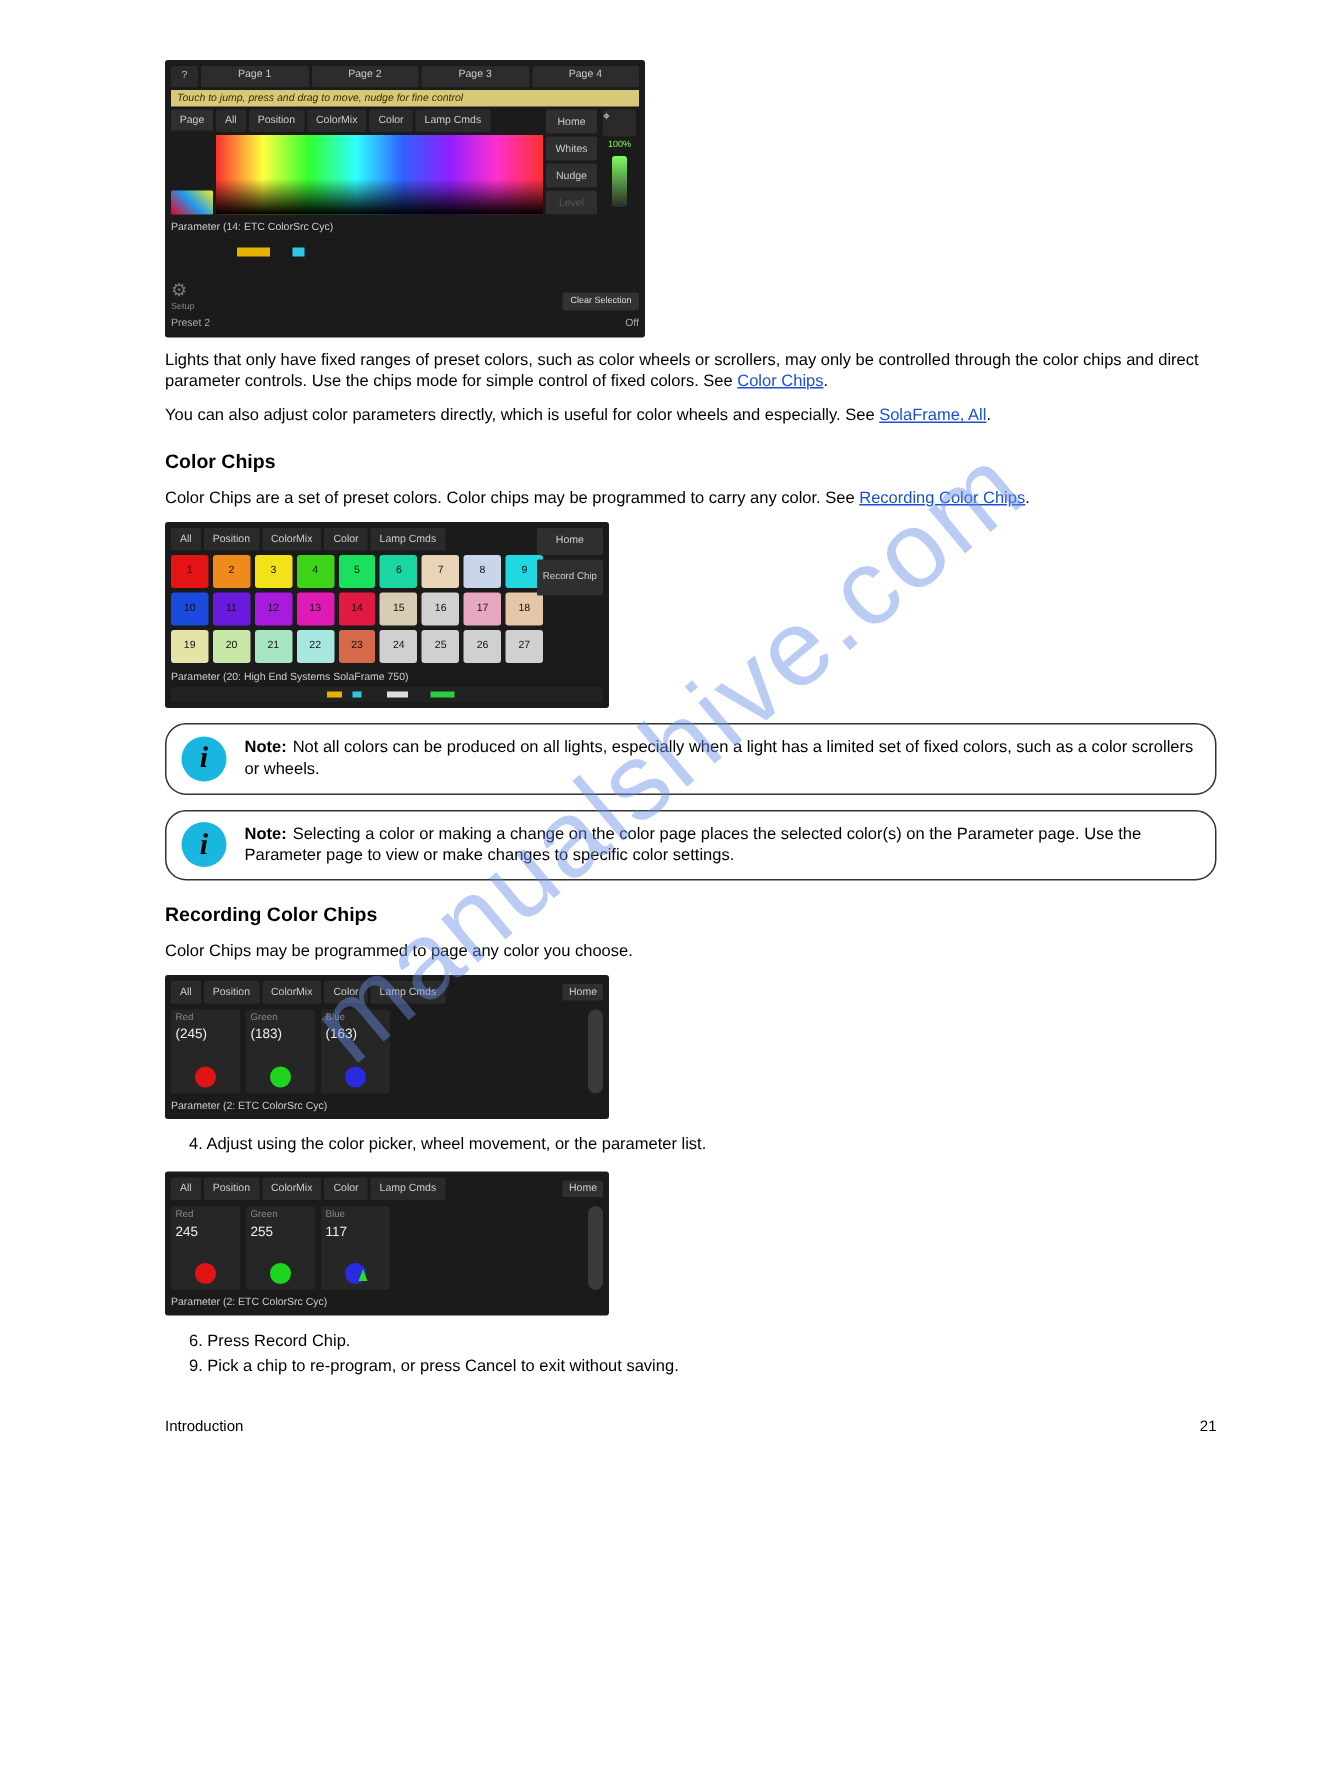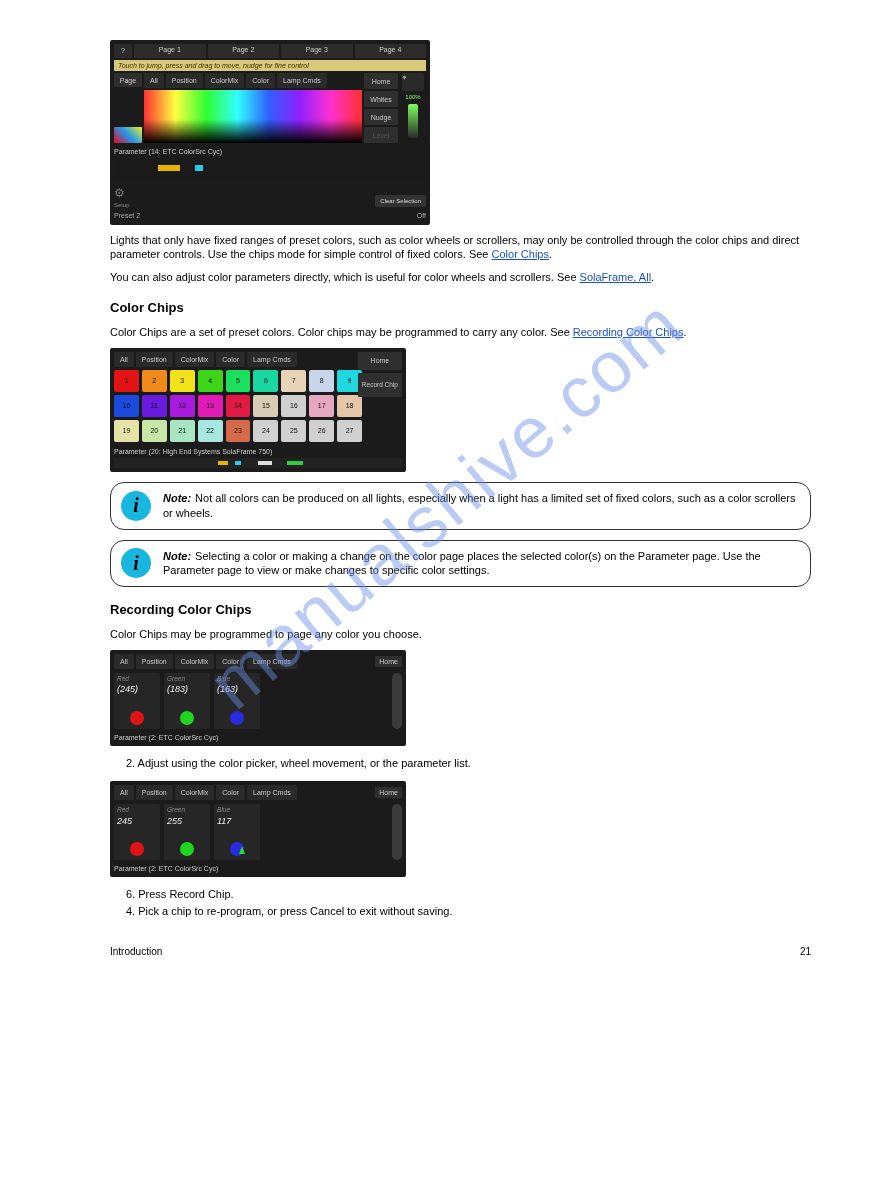"You can also adjust color" span { text: scrollers -> especially }
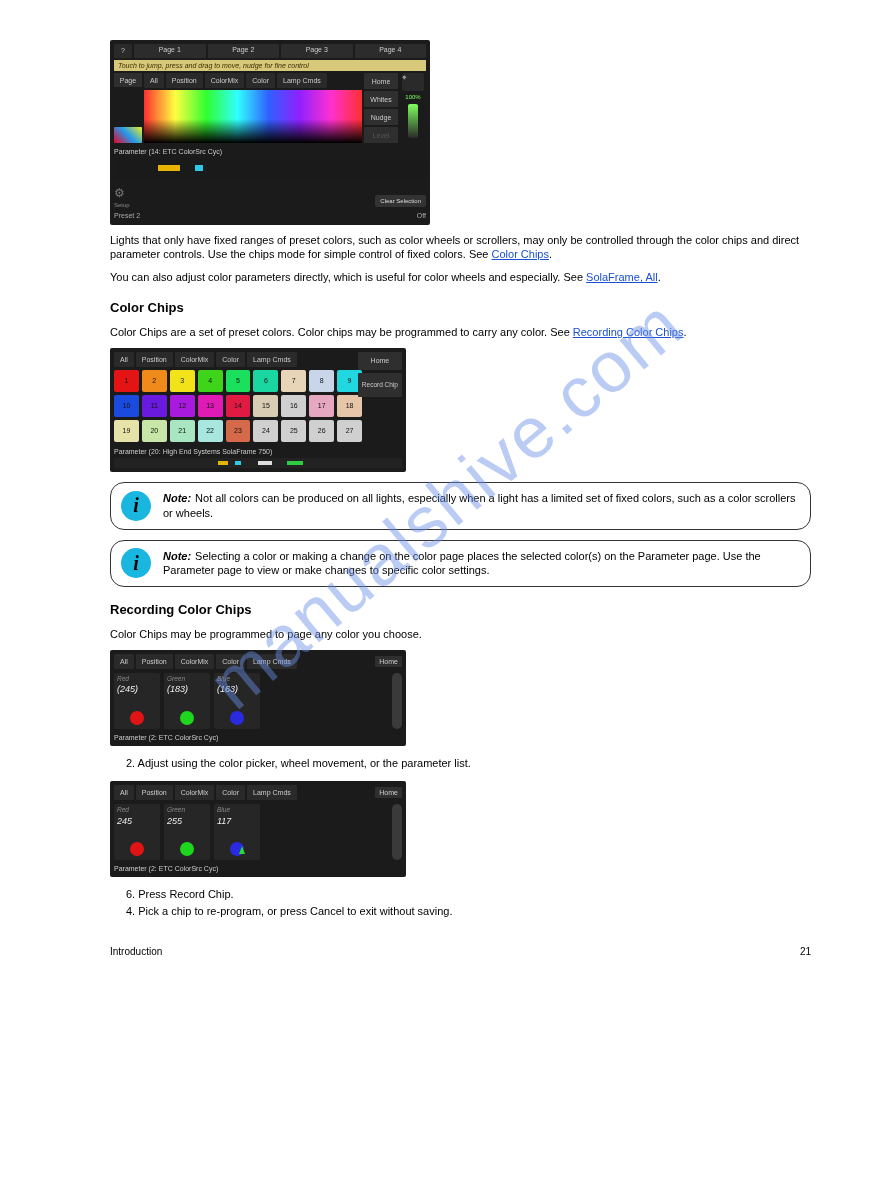"Note:" .note b { font-style: italic -> none }
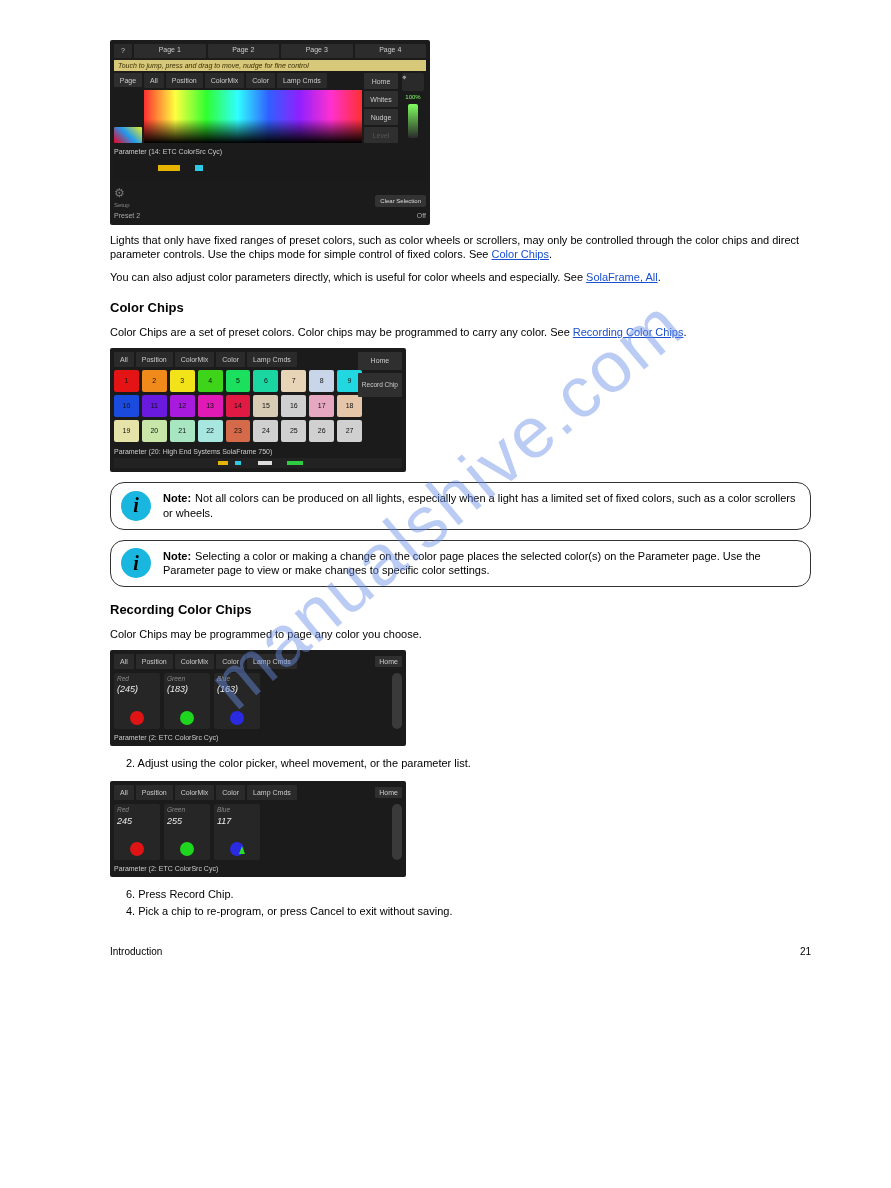"(245)" .p3 .body { font-style: italic -> none }
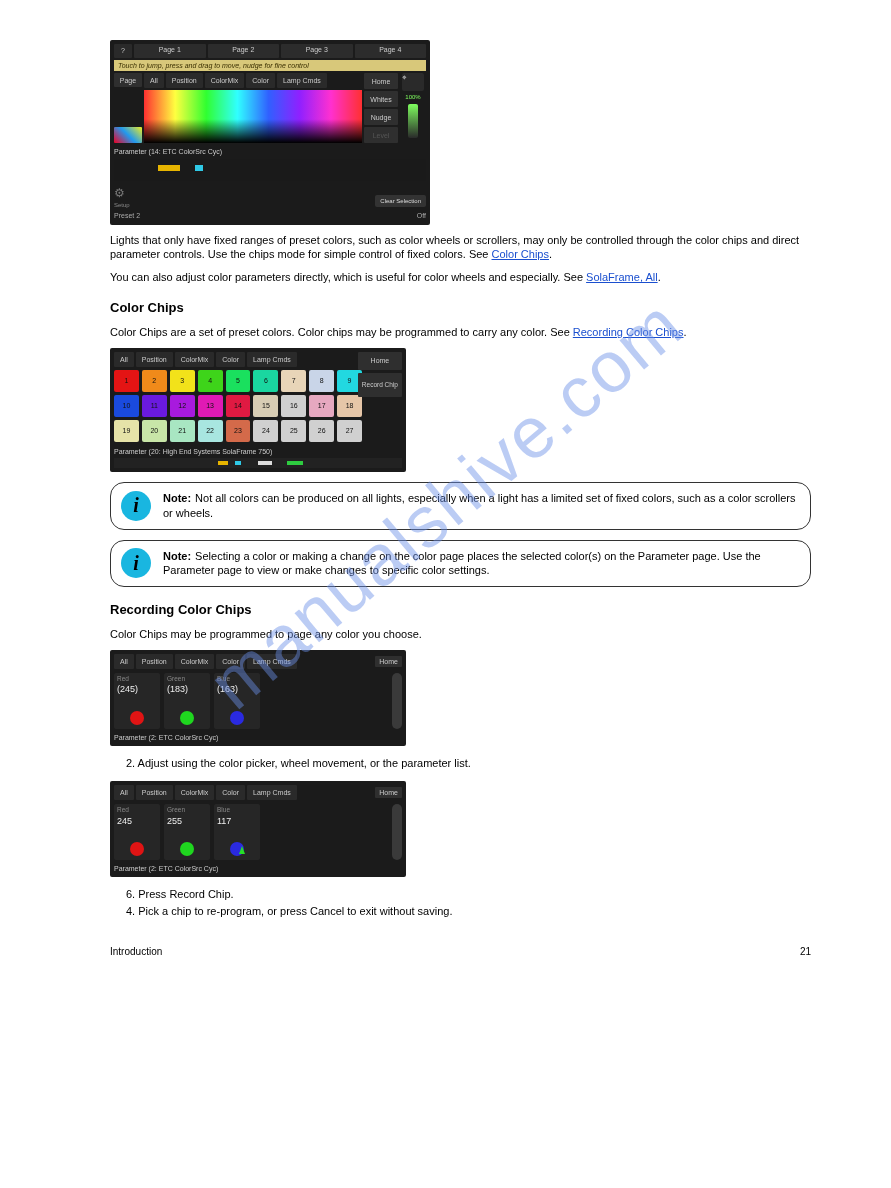"2. Adjust using the color" p { text: 2 -> 4 }
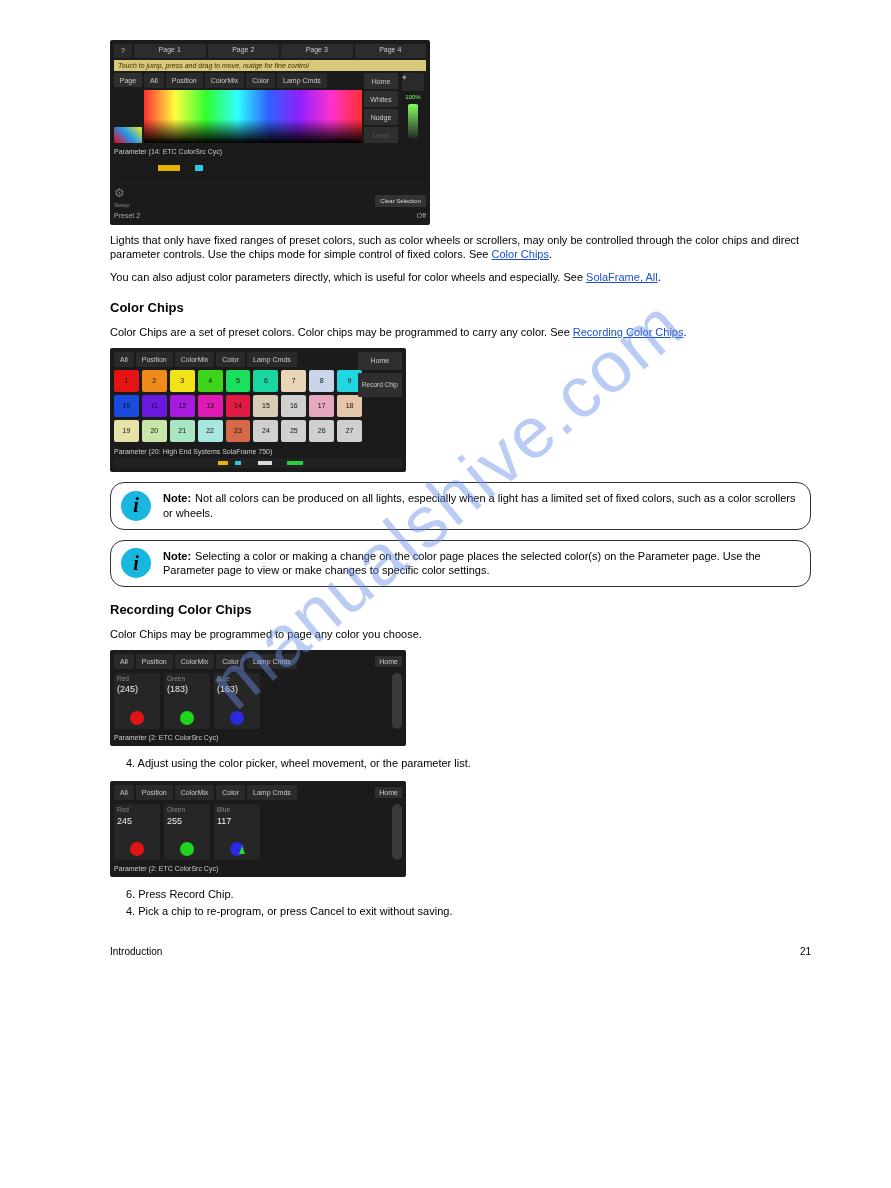"4. Pick a chip to" p { text: 4 -> 9 }
